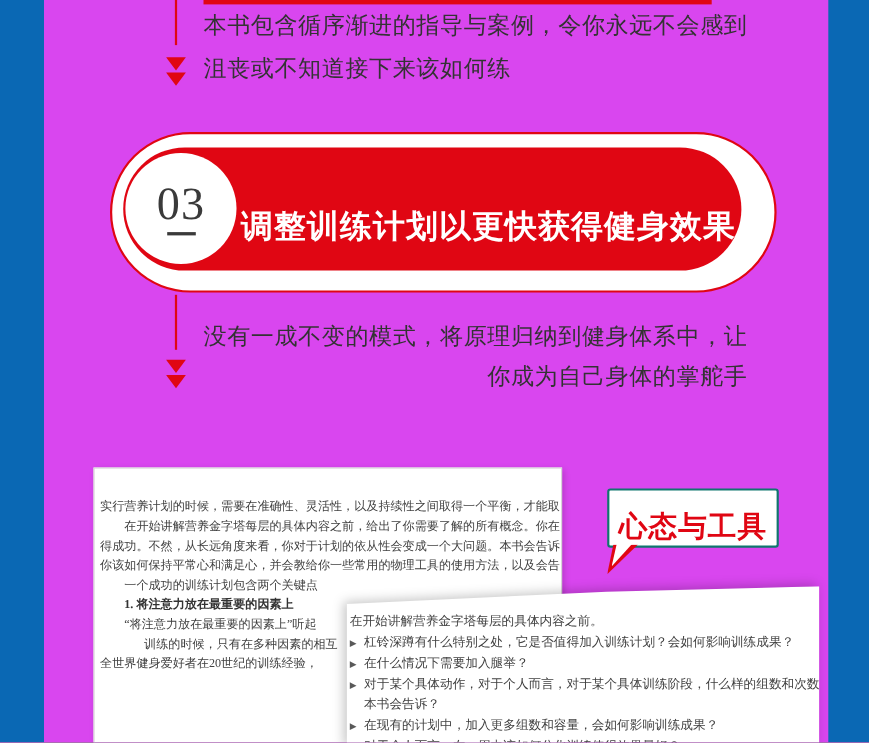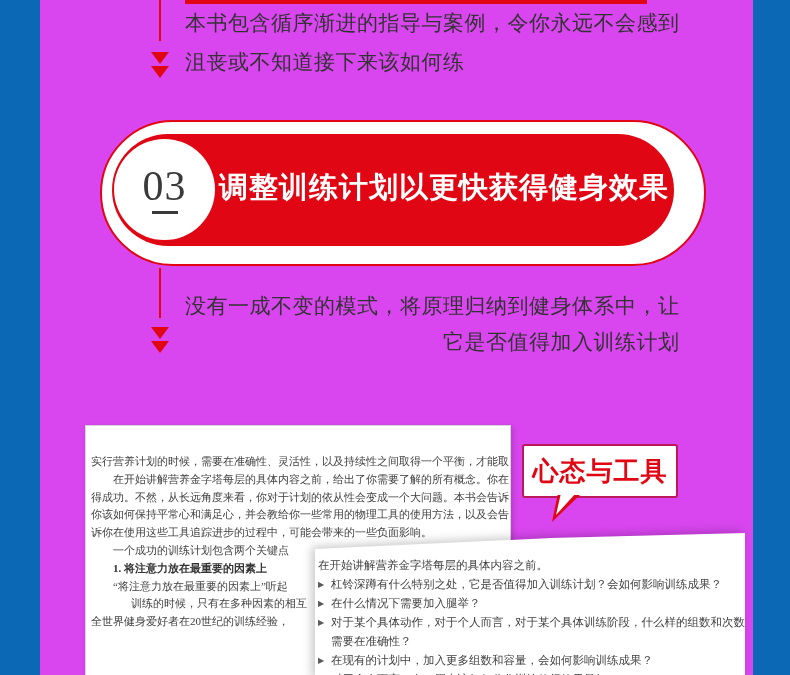"调整训练计划以更快获得健身效果" .badge-title { top: 132px -> 150px }
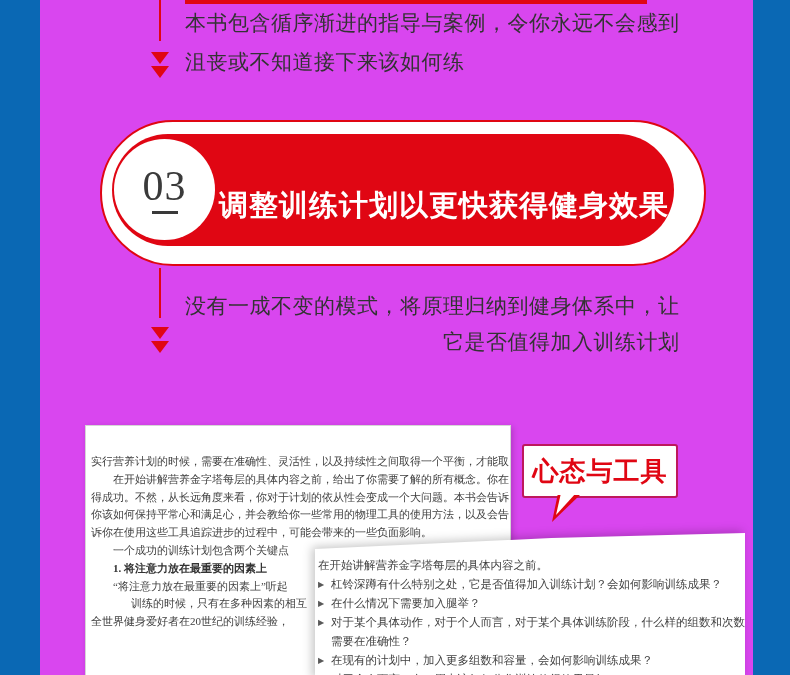"它是否值得加入训练计划" div { text: 它是否值得加入训练计划 -> 你成为自己身体的掌舵手 }
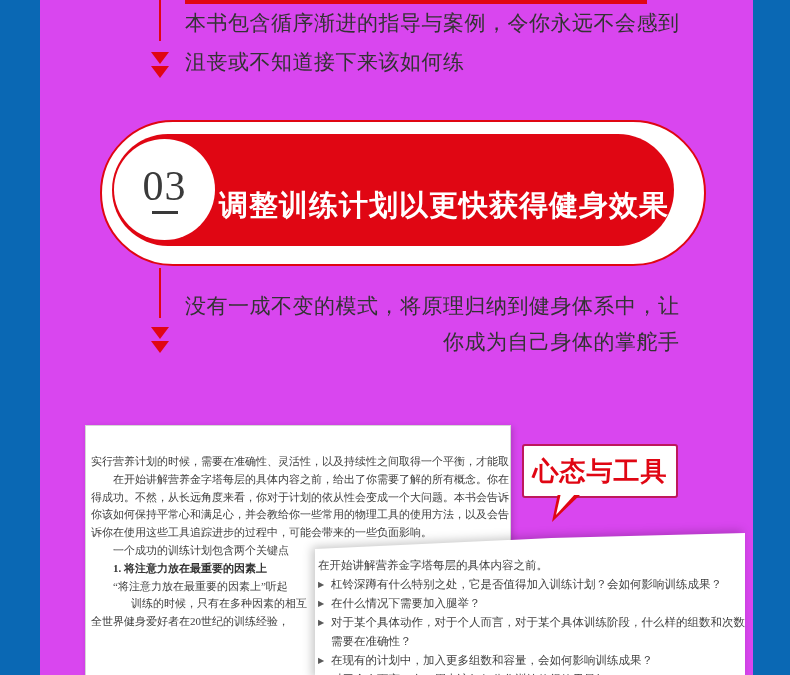"心态与工具" .bubble { align-items: center -> flex-end; border: 2px solid #be185d -> 2px solid #0f766e; left: 522px -> 552px }
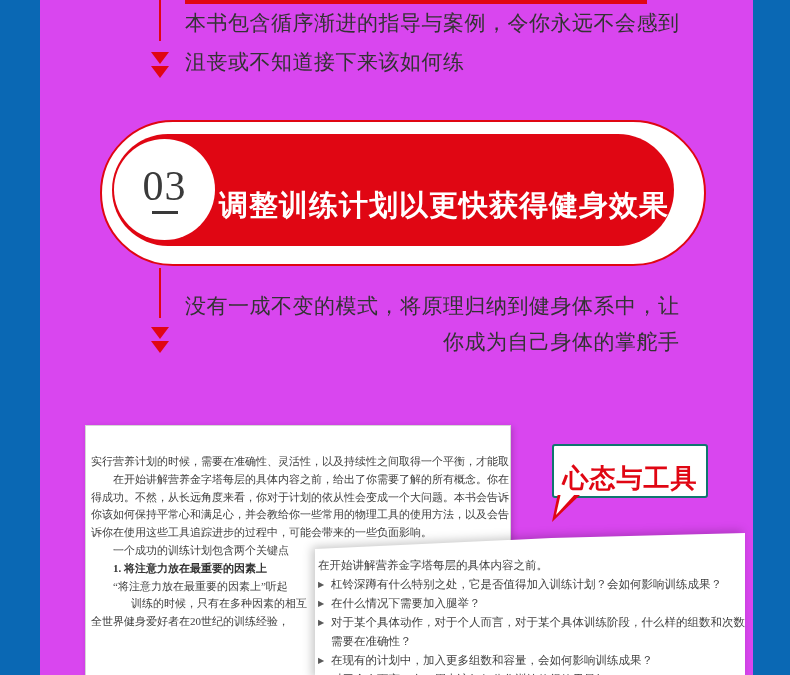"诉你在使用这些工具追踪进步的过程中，可能会带来的一些负面影响。" div.lp-line { html: <div>诉你在使用这些工具追踪进步的过程中，可能会带来的一些负面影响。</div> -> none }
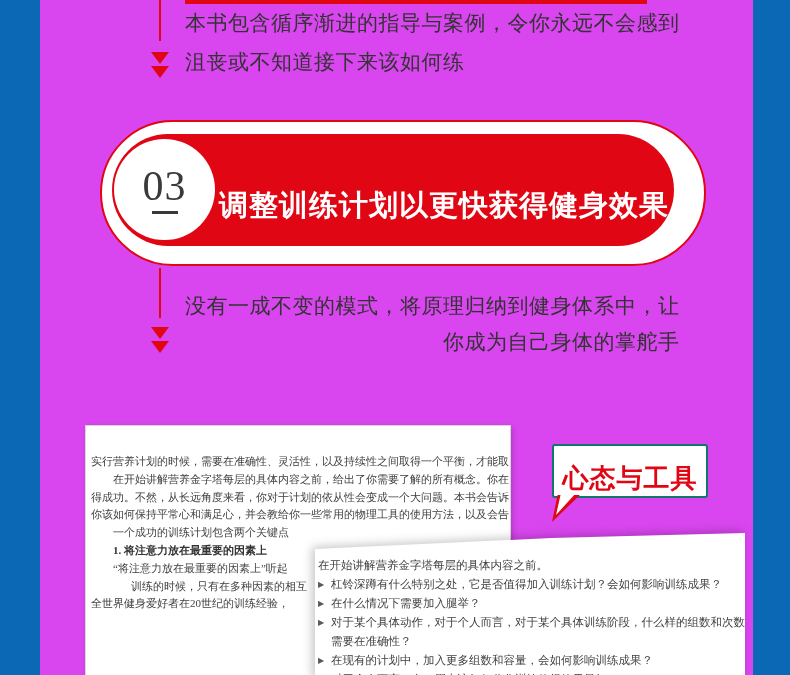"需要在准确性？" span.rp-line { text: 需要在准确性 -> 本书会告诉 }
